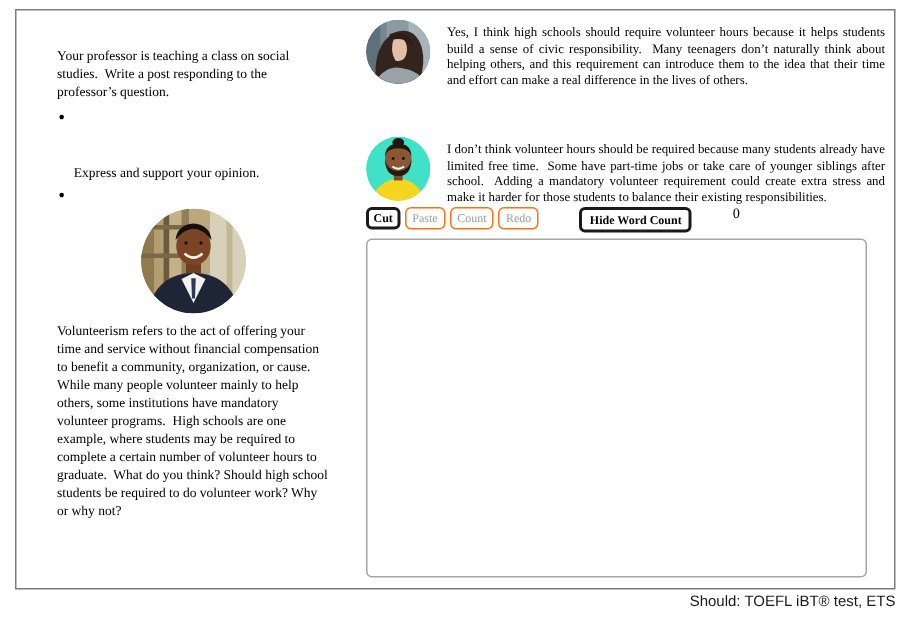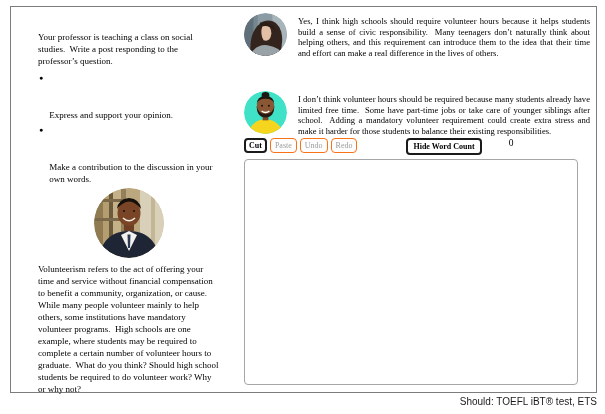"Undo" button.tb-btn { text: Undo -> Count }
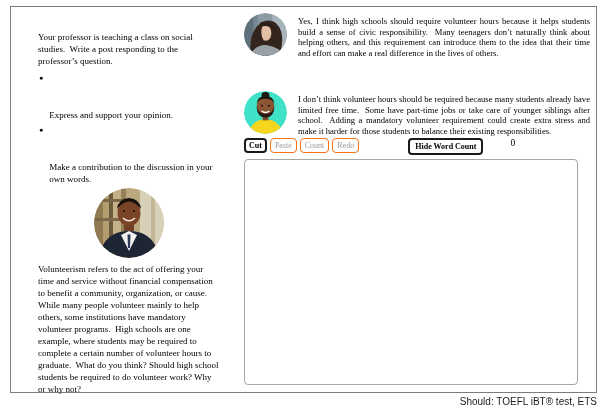"Hide Word Count" .tb-btn.hwc { margin-left: 46px -> 24px }
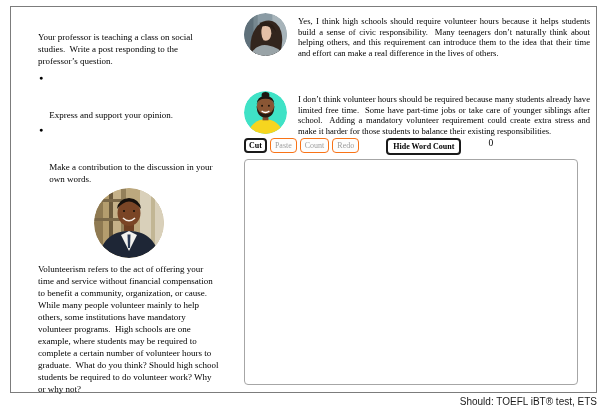"Make a contribution to the" span.bullet-text { html: <span>Make a contribution to the discussion in your own words.</span> -> none }
